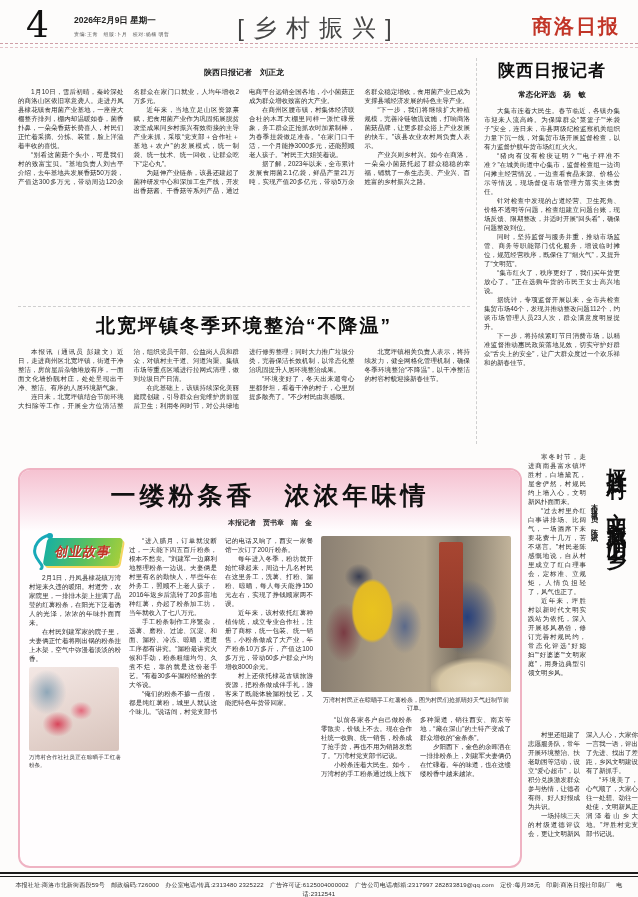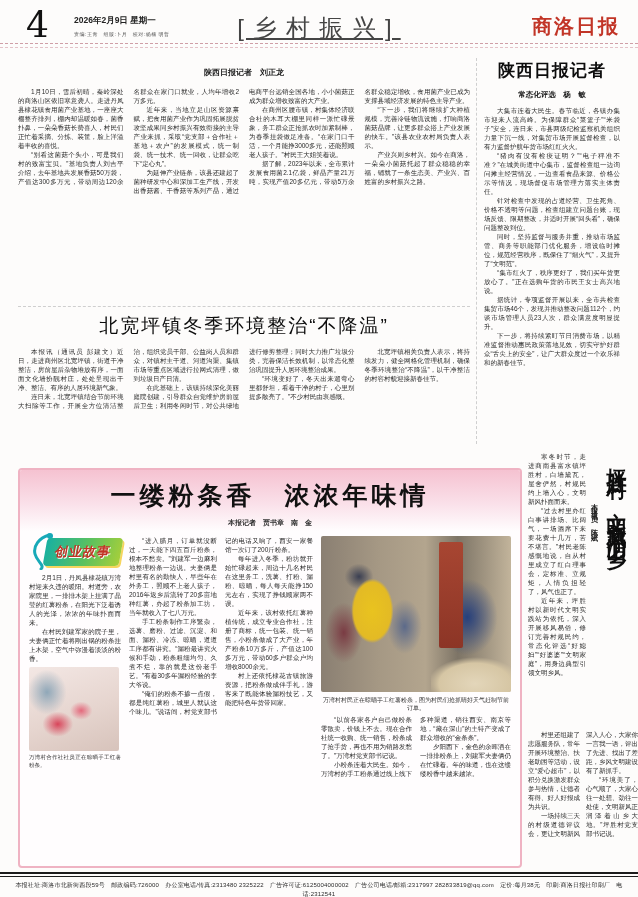"[乡村振兴]" .section-title { text-decoration: underline -> none }
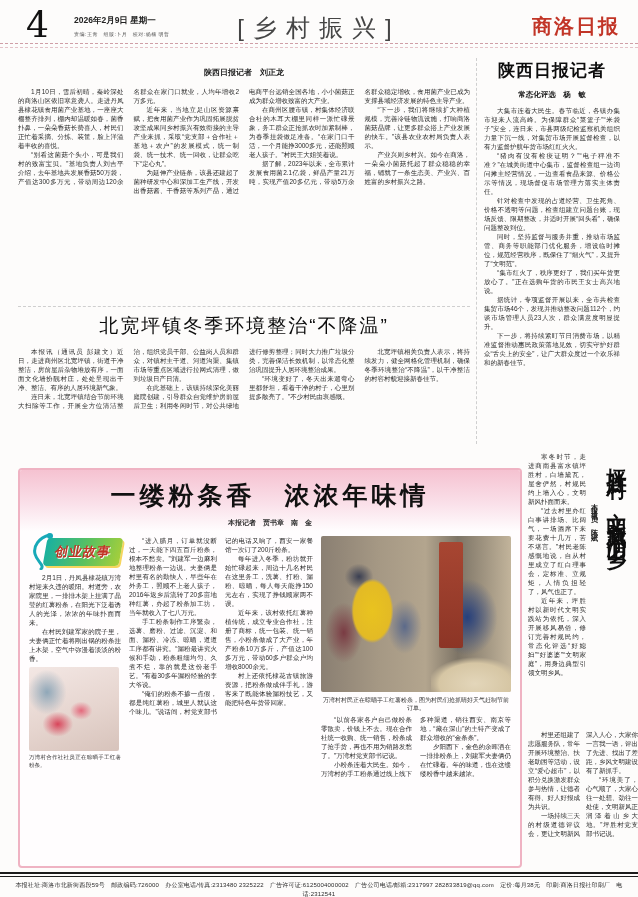"北宽坪镇冬季环境整治“不降温”" .middle-title { font-weight: normal -> bold }
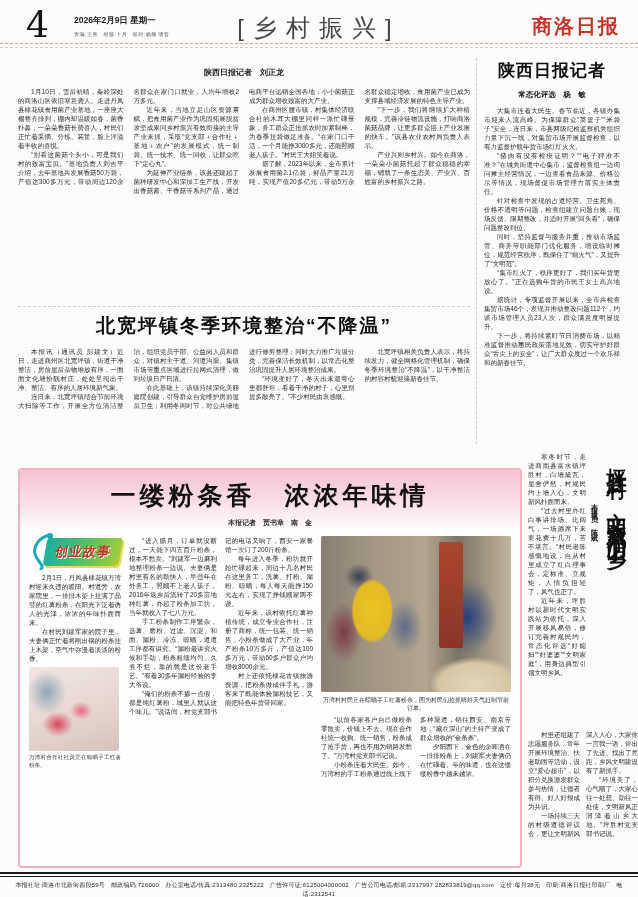"一缕粉条香 浓浓年味情" .feature-box { border-radius: 4px -> 12px }
